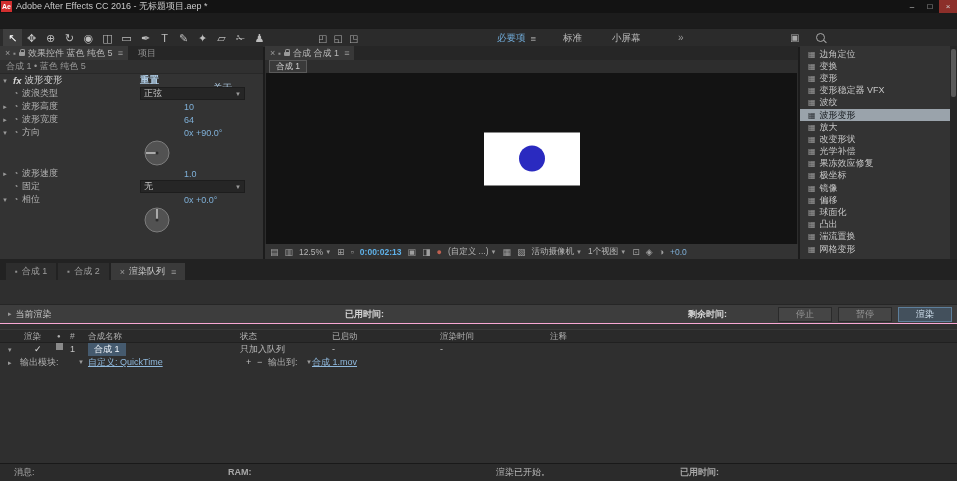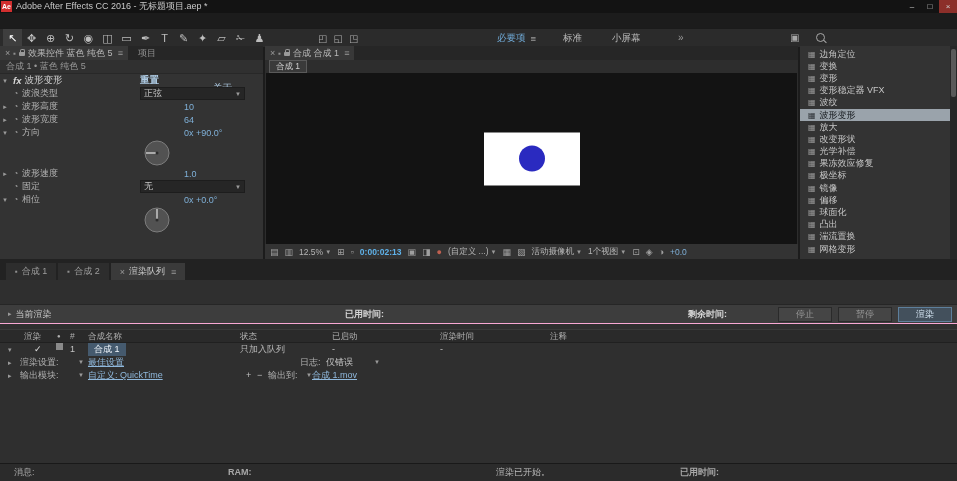"渲染设置:" div.rq-sub { html: <div> <span>▸</span> <span>渲染设置:</span> <span>▼</span> <span>最佳设置</span> <span>日志:</span> <span>仅错误</span> <span>▼</span> </div> -> none }
